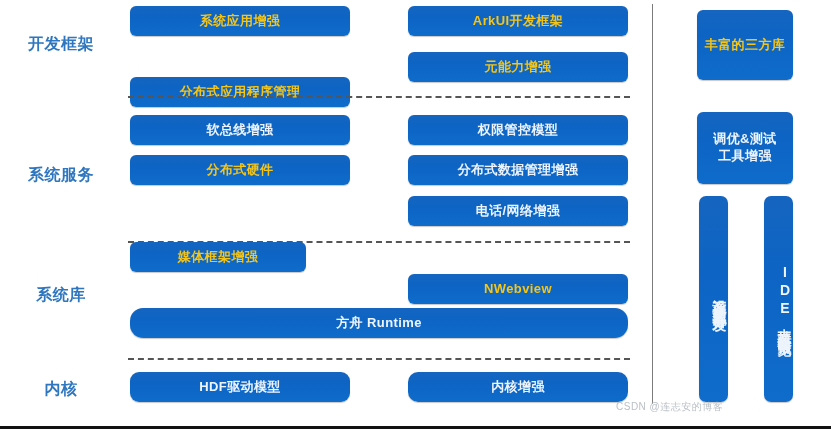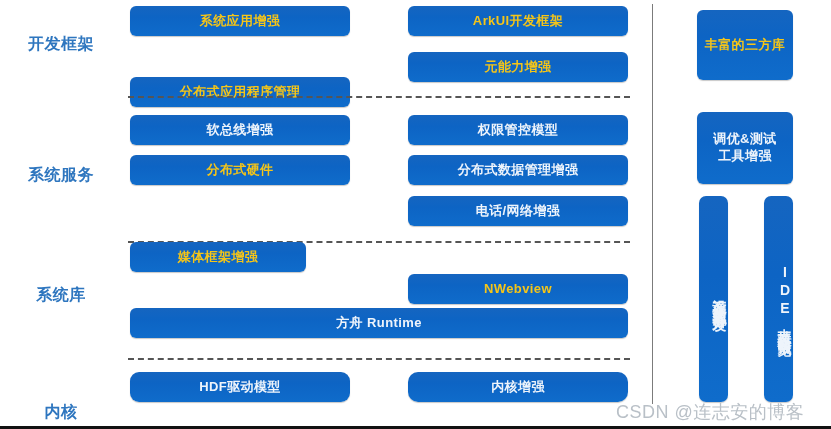"方舟 Runtime" div.box { border-radius: none -> 13px }
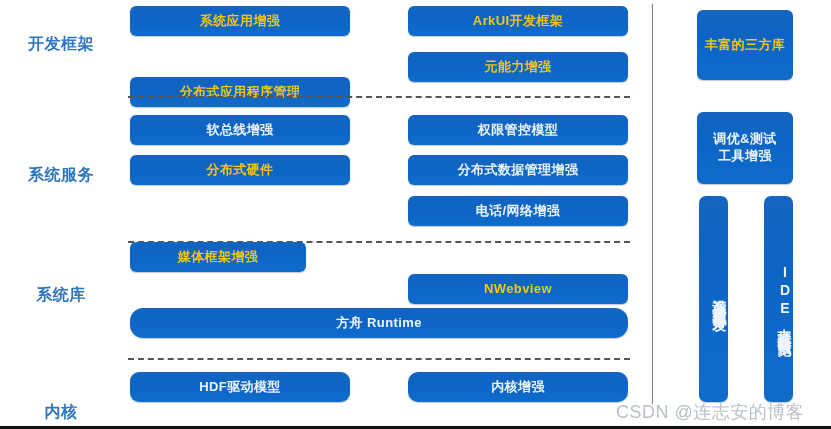"内核" div.layer-label { font-family: none -> Liberation Mono, monospace; top: 403px -> 382px }
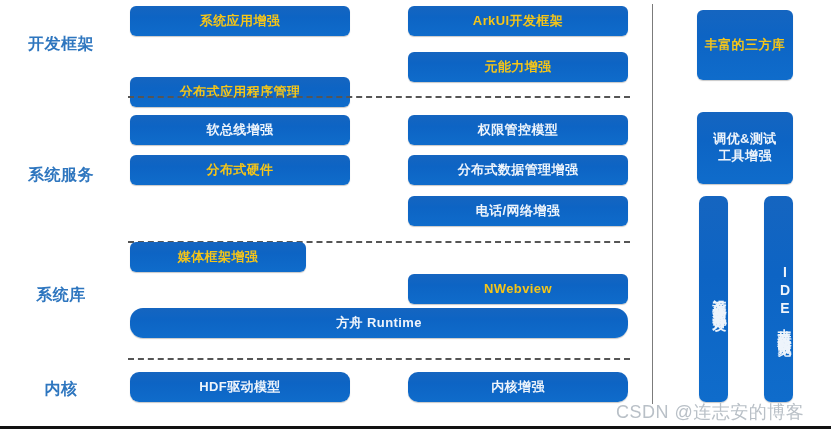"CSDN @连志安的博客" .watermark { font-size: 18px -> 10px }
